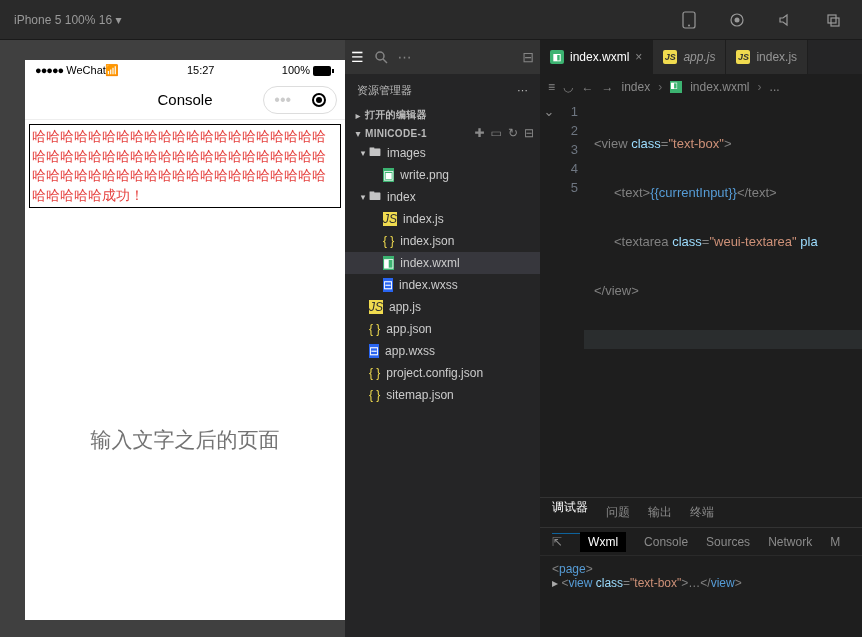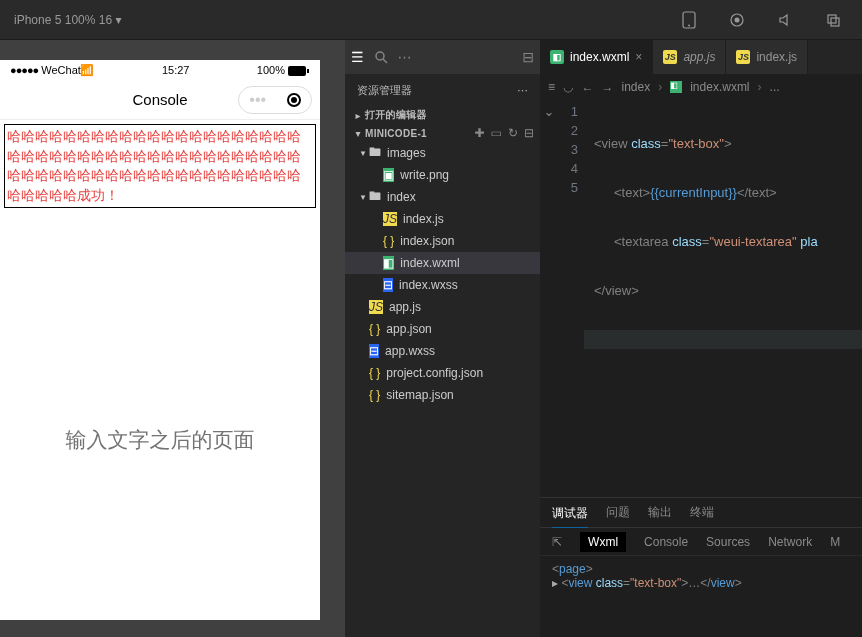"●●●●● WeChat📶" .sim-panel { align-items: flex-start -> flex-end }
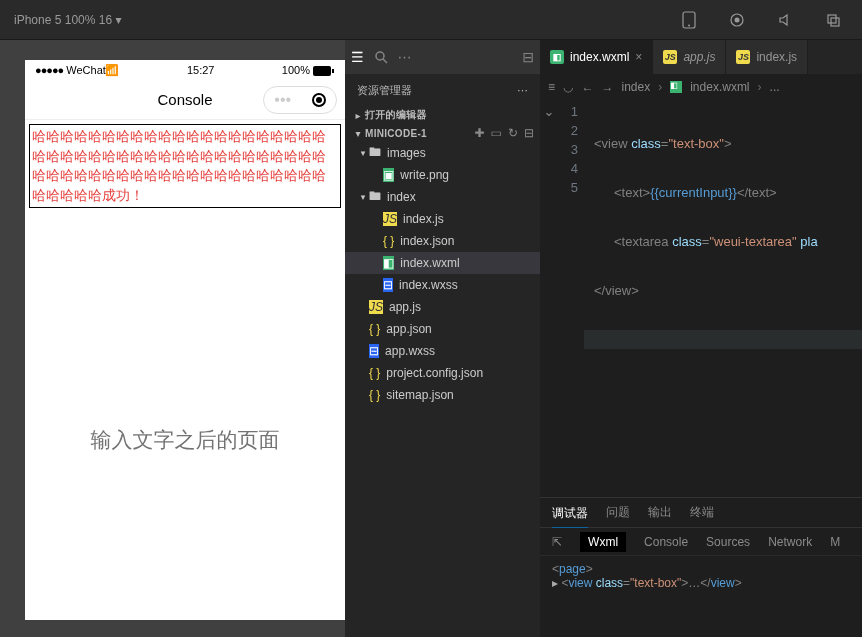"调试器" .bp-tabs .t.active { padding-bottom: 5px -> 17px }
